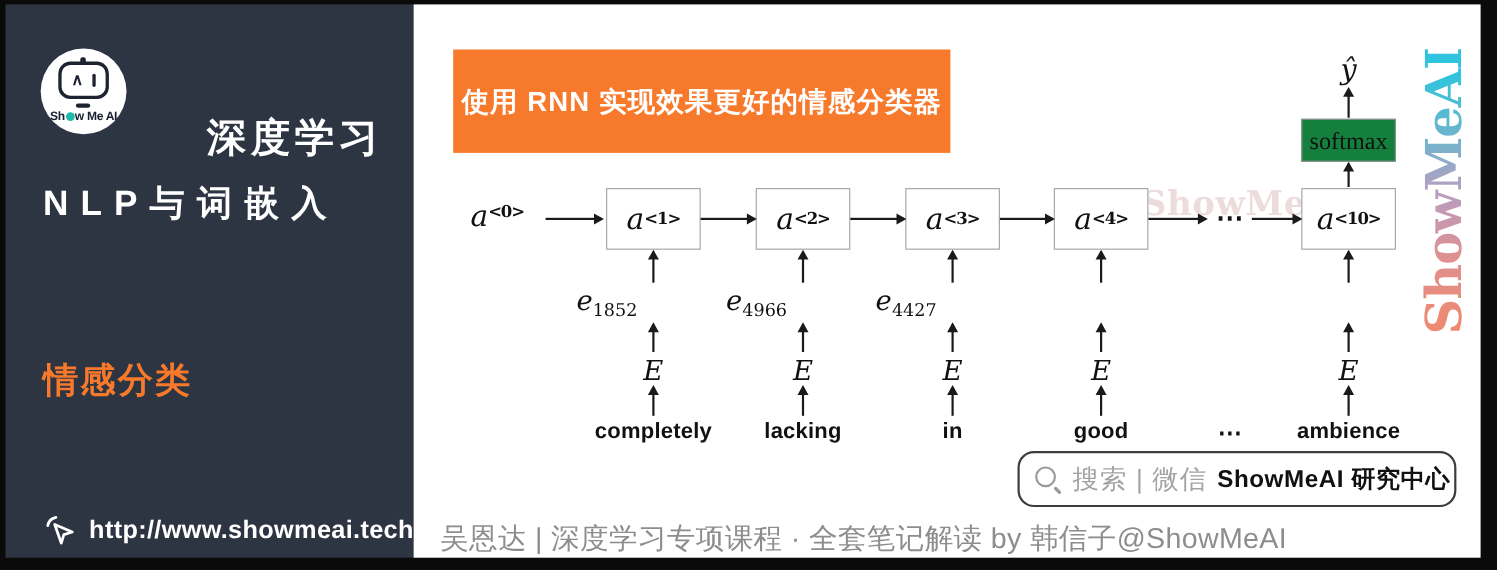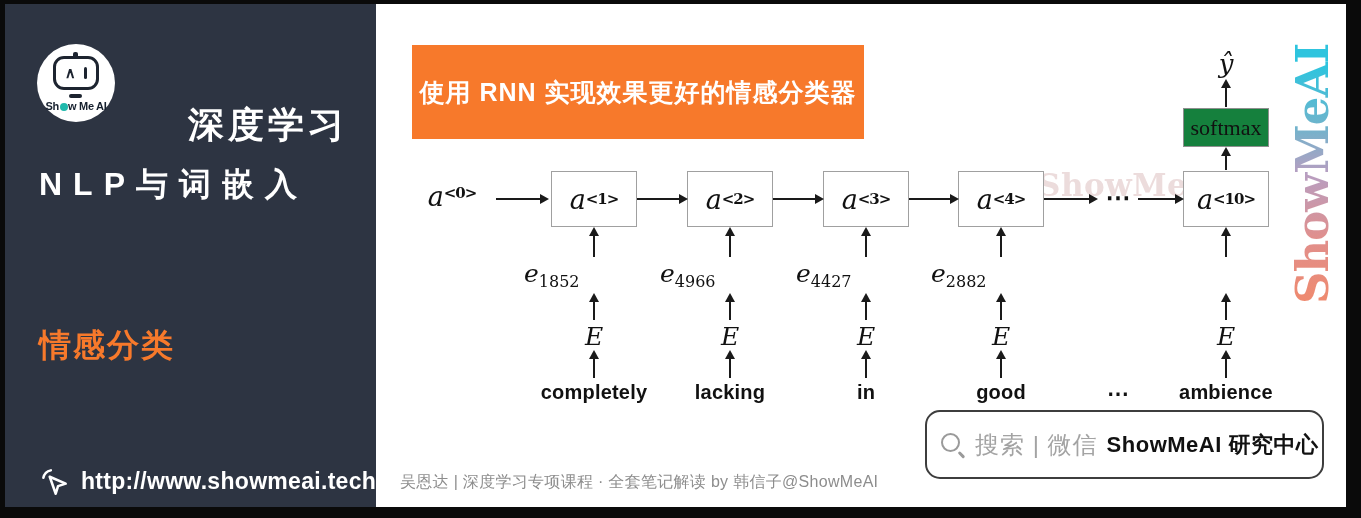"e2882" div.embed { html: <div><span>e</span><span>2882</span></div> -> none }
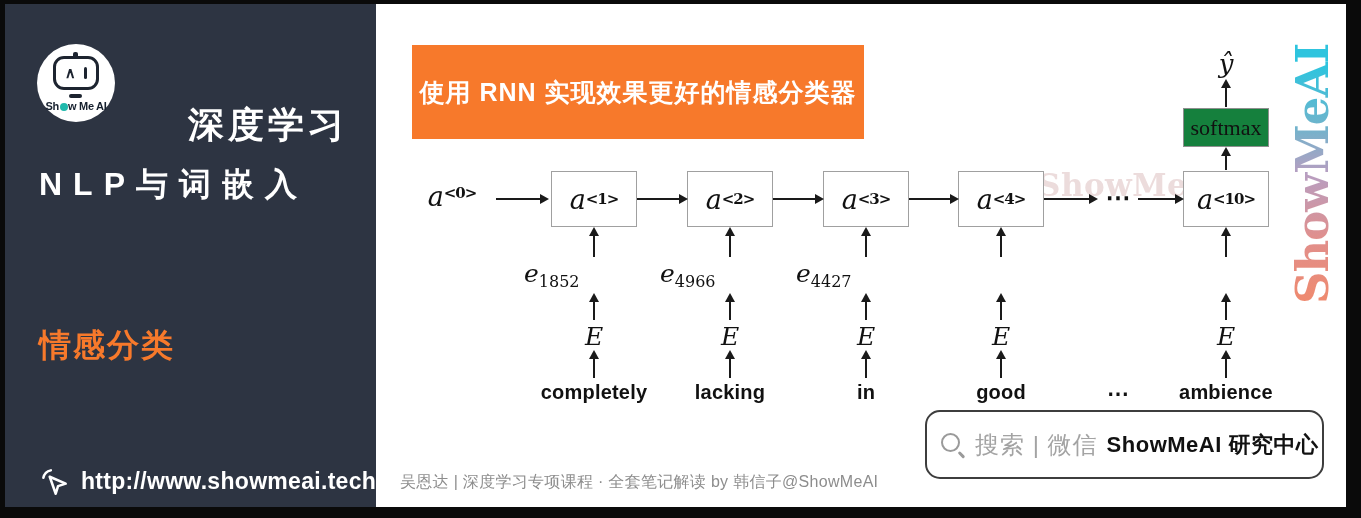"搜索 | 微信" .search-bar { height: 69px -> 51px }
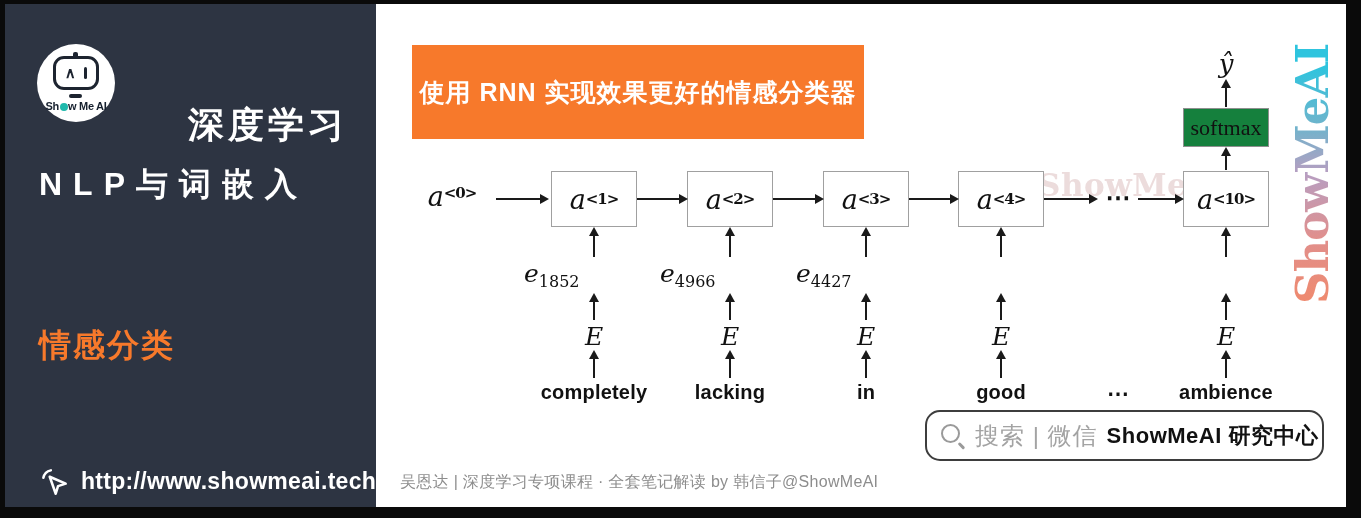"吴恩达 | 深度学习专项课程 · 全套笔记解读" .footer-credit { font-size: 16px -> 26px }
